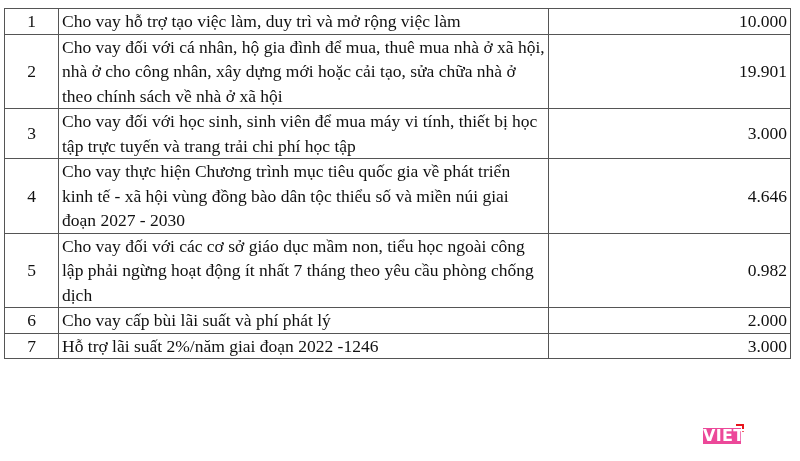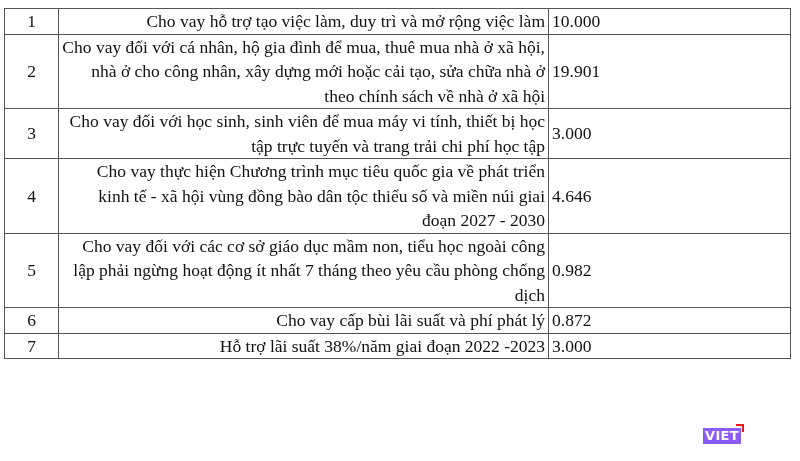"Cho vay hỗ trợ tạo" td.desc { text-align: right -> left }
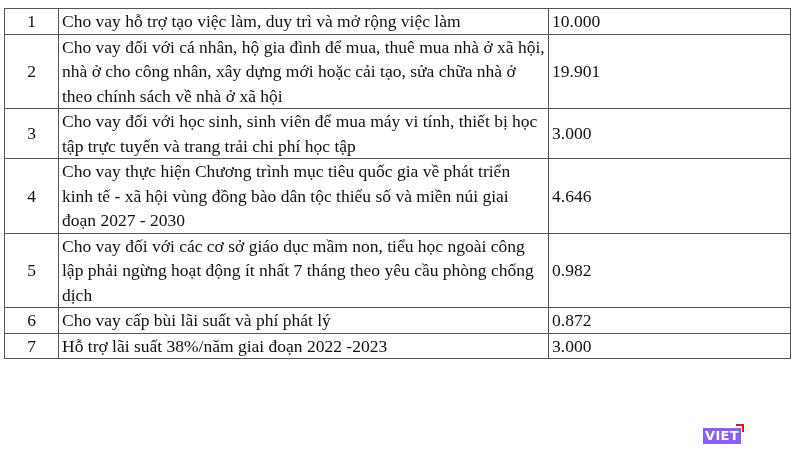"10.000" td.amt { text-align: left -> right }
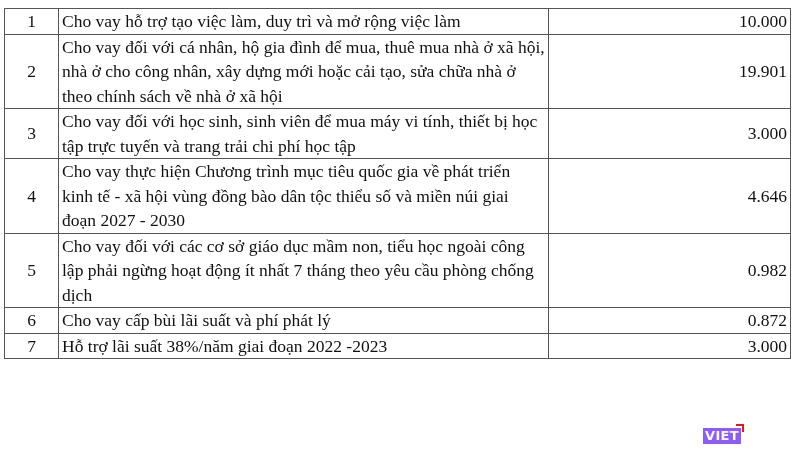"0.872" td.amt { text: 0.872 -> 2.000 }
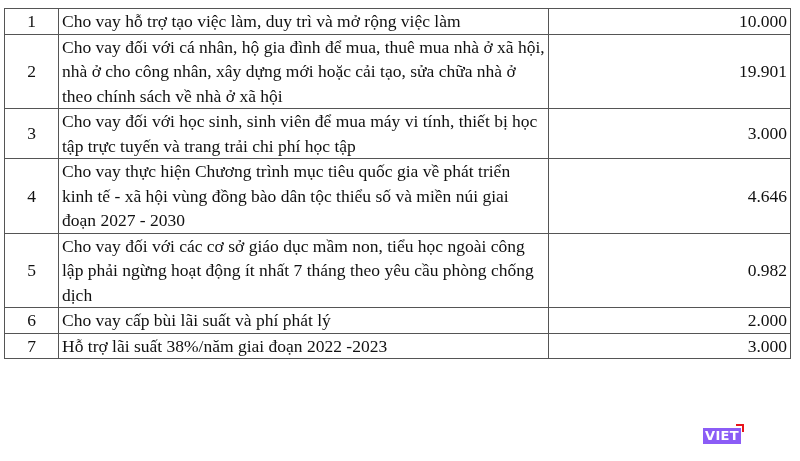"Hỗ trợ lãi suất 38%/năm" td.desc { text: 38%/năm giai đoạn 2022 -2023 -> 2%/năm giai đoạn 2022 -1246 }
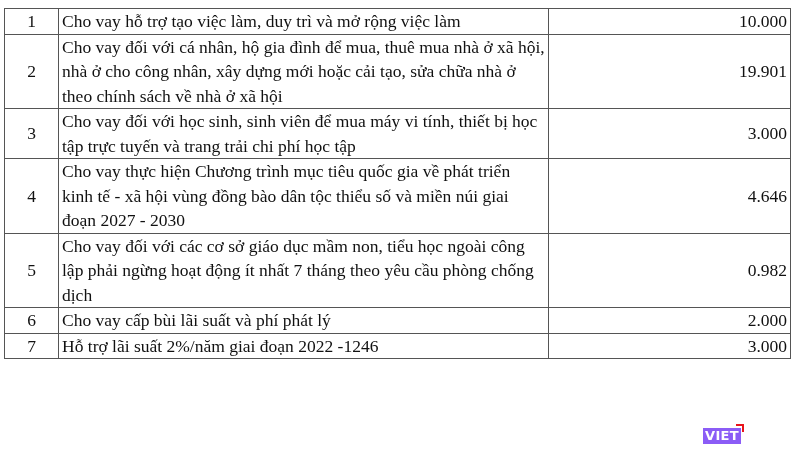"VIET" .logo { background: #8b5cf6 -> #ec4899; font-size: 13px -> 16px }
